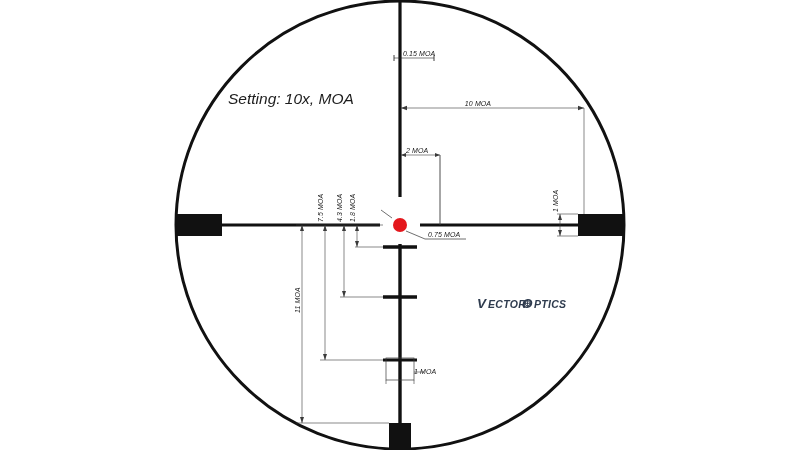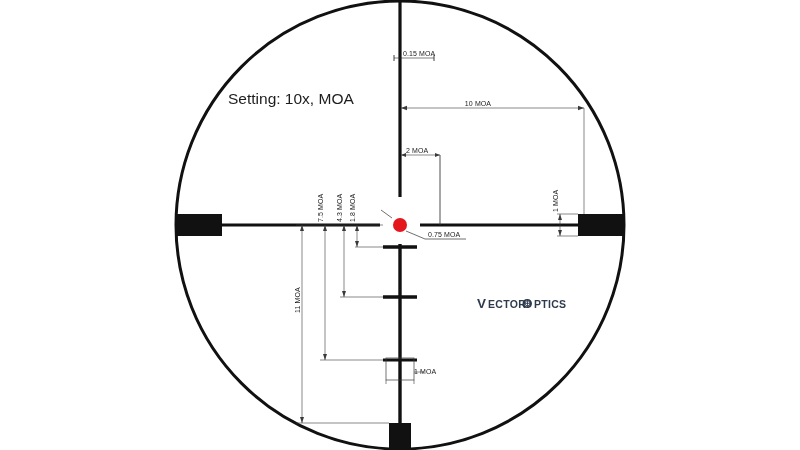"Setting: 10x, MOA" #stage { font-style: none -> italic }
